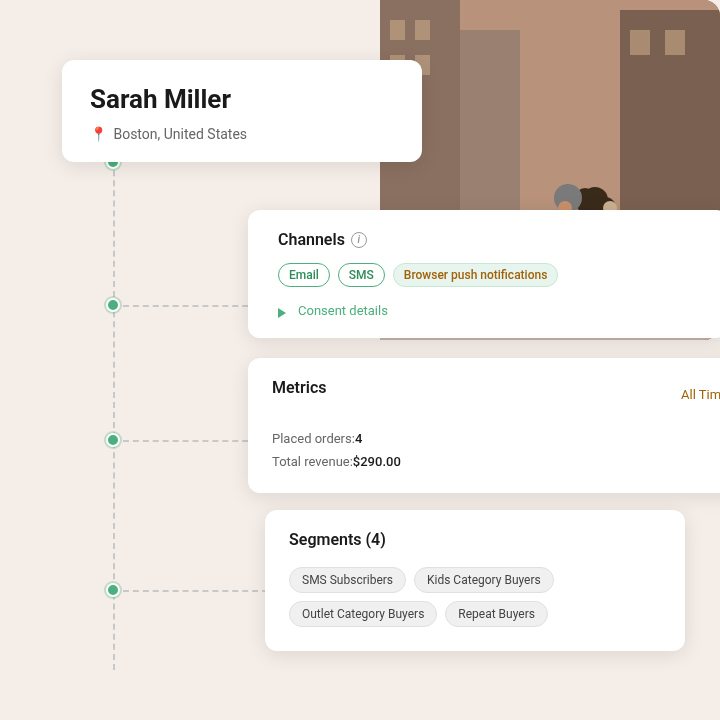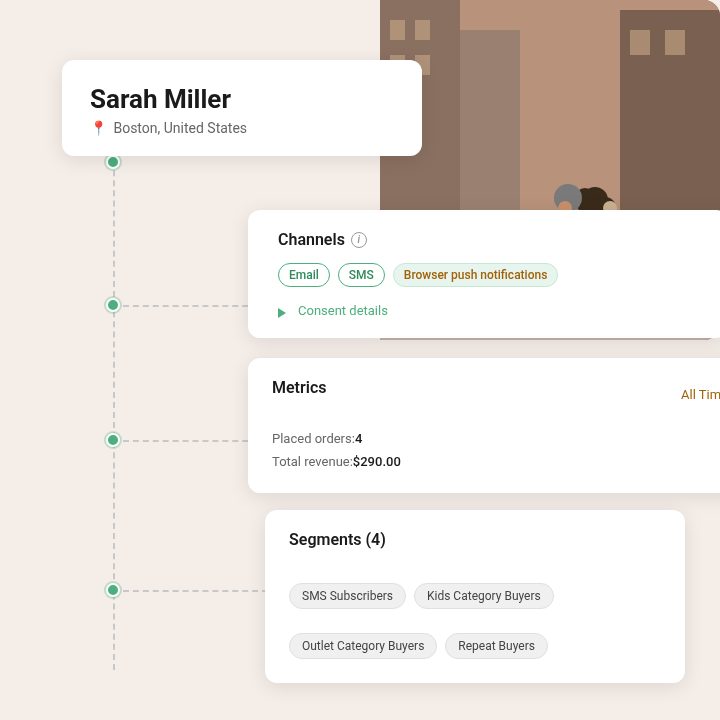"Sarah Miller" .profile-name { margin-bottom: 6px -> 12px }
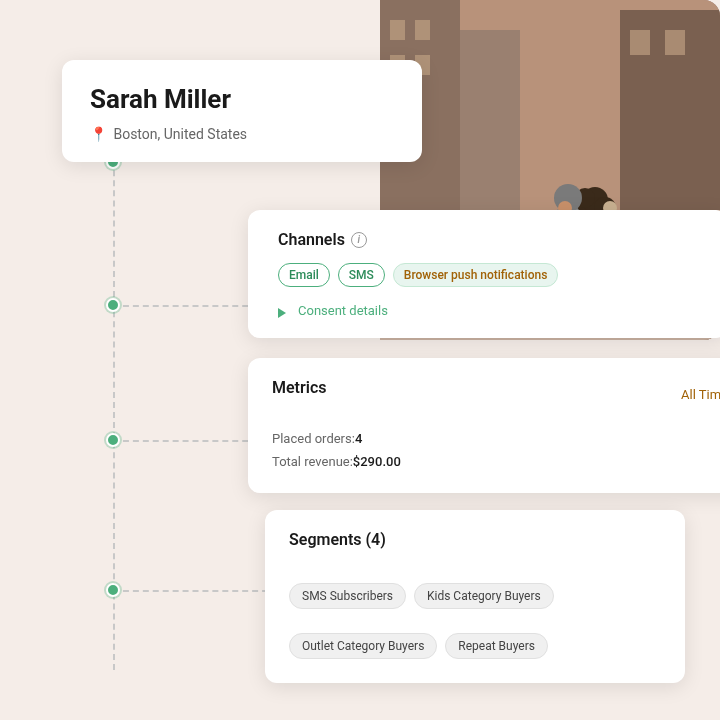"SMS Subscribers" .segment-tag { margin: 20px 4px 4px 0 -> 4px 4px 4px 0 }
